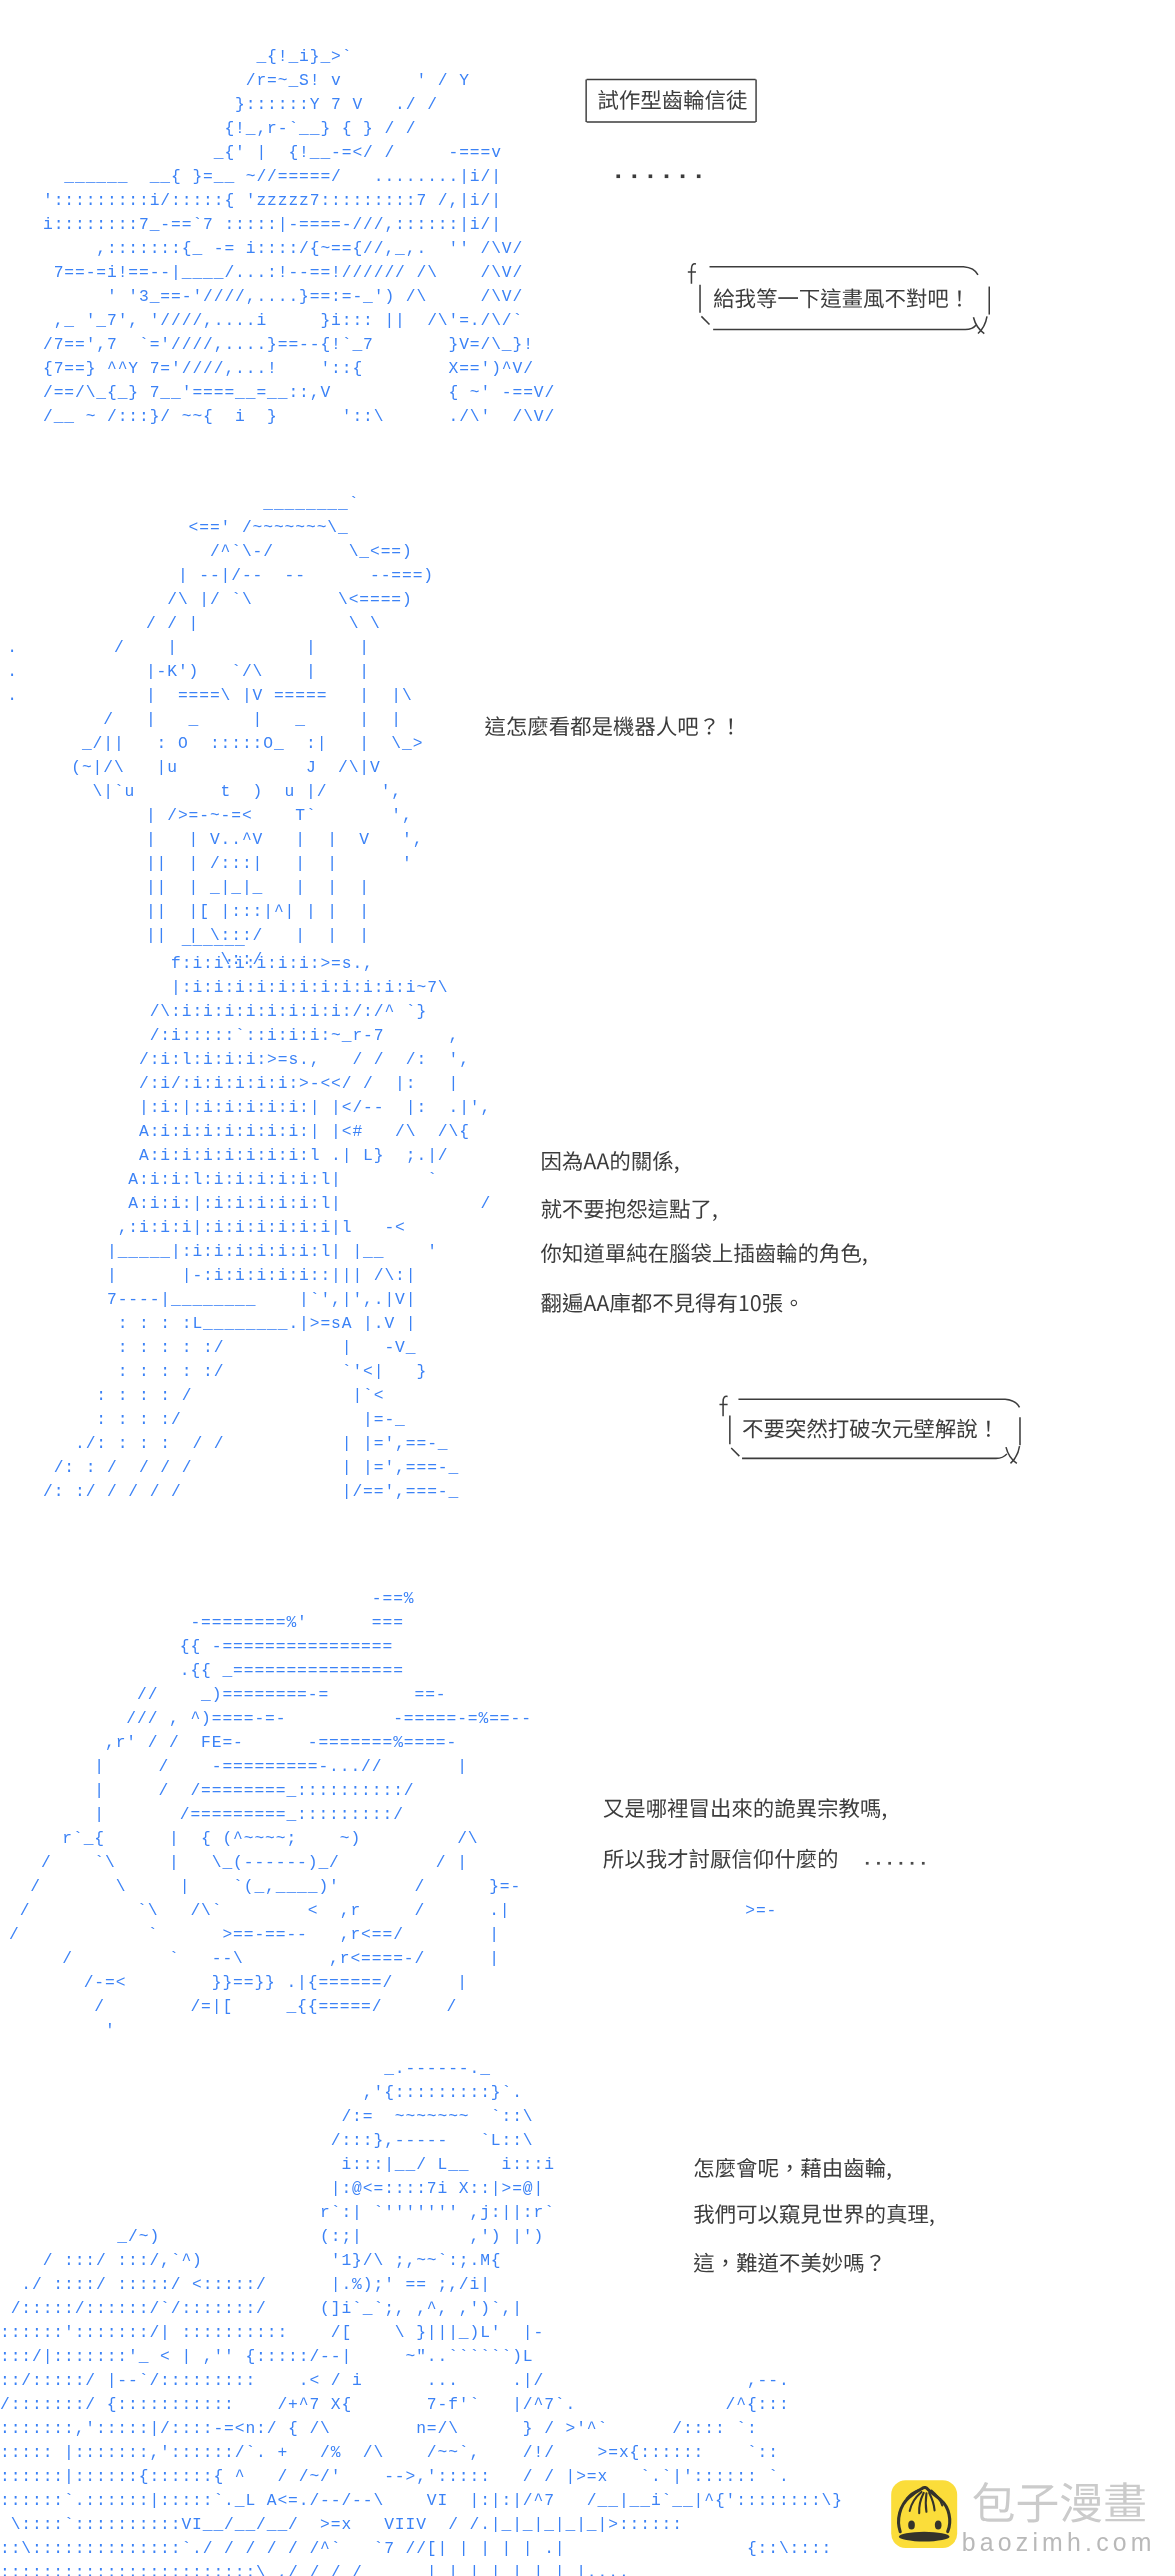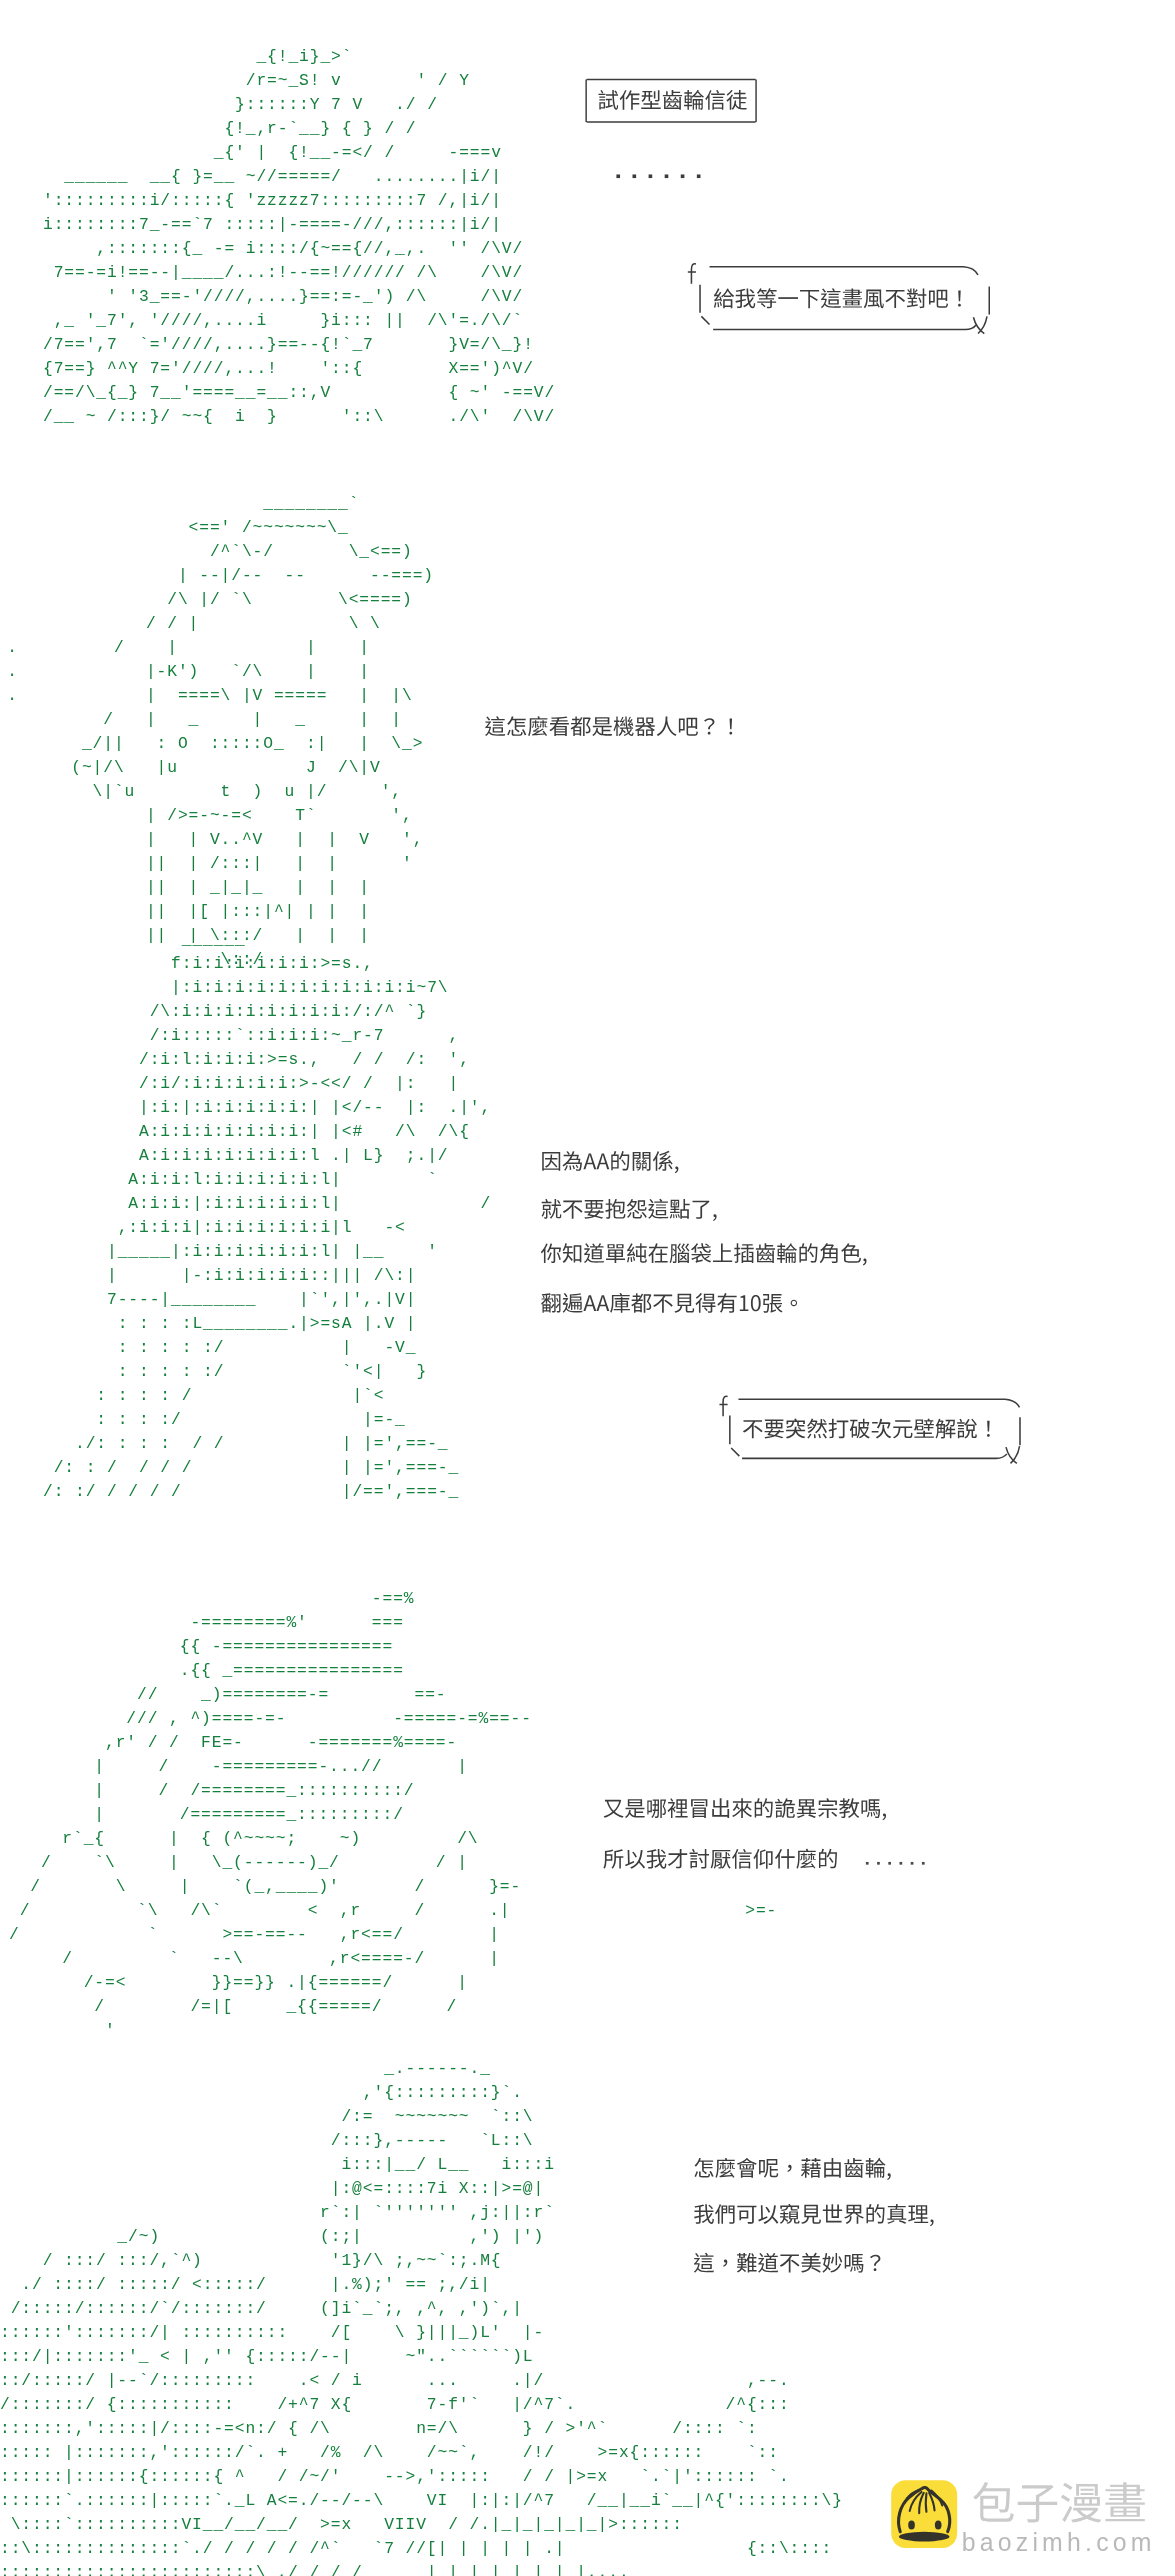"_{!_i}_>`" .aa { color: #15803d -> #3b82f6 }
